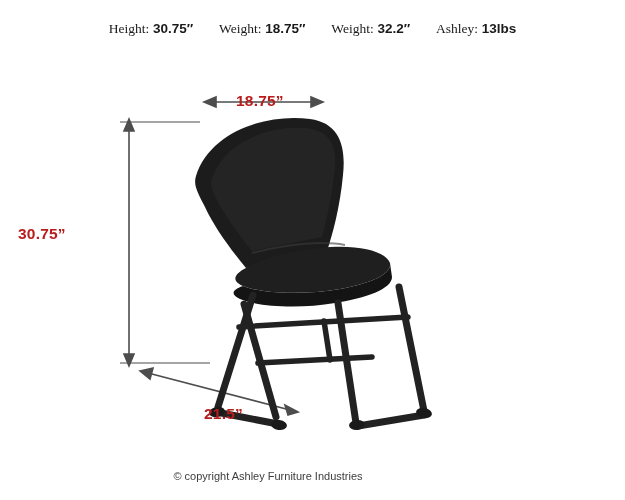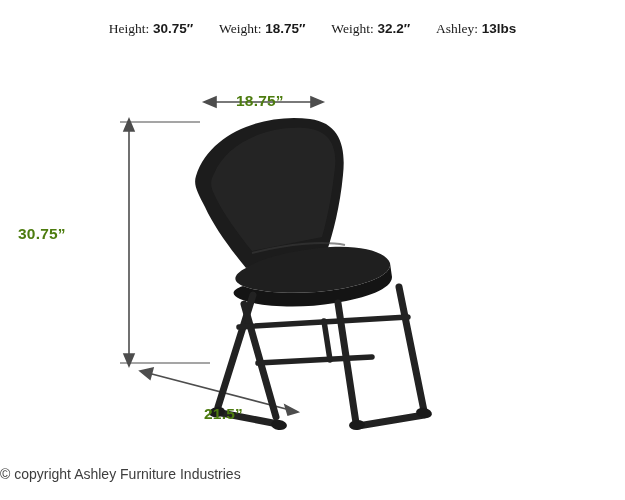"18.75”" .dim-text { color: #4d7c0f -> #b91c1c }
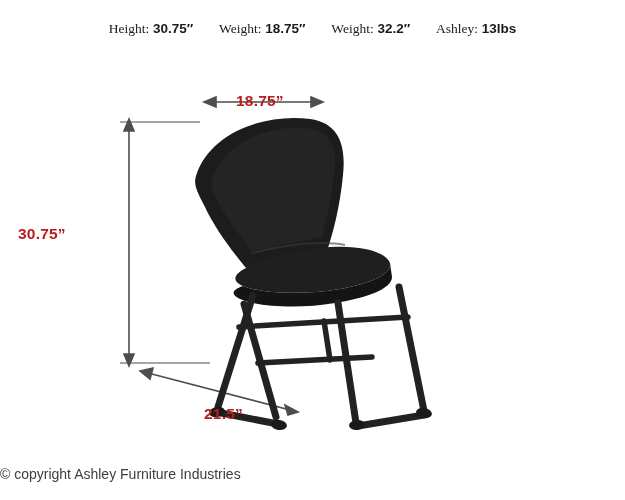"© copyright Ashley Furniture Industries" .footer { font-size: 14px -> 11px; text-align: none -> center }
